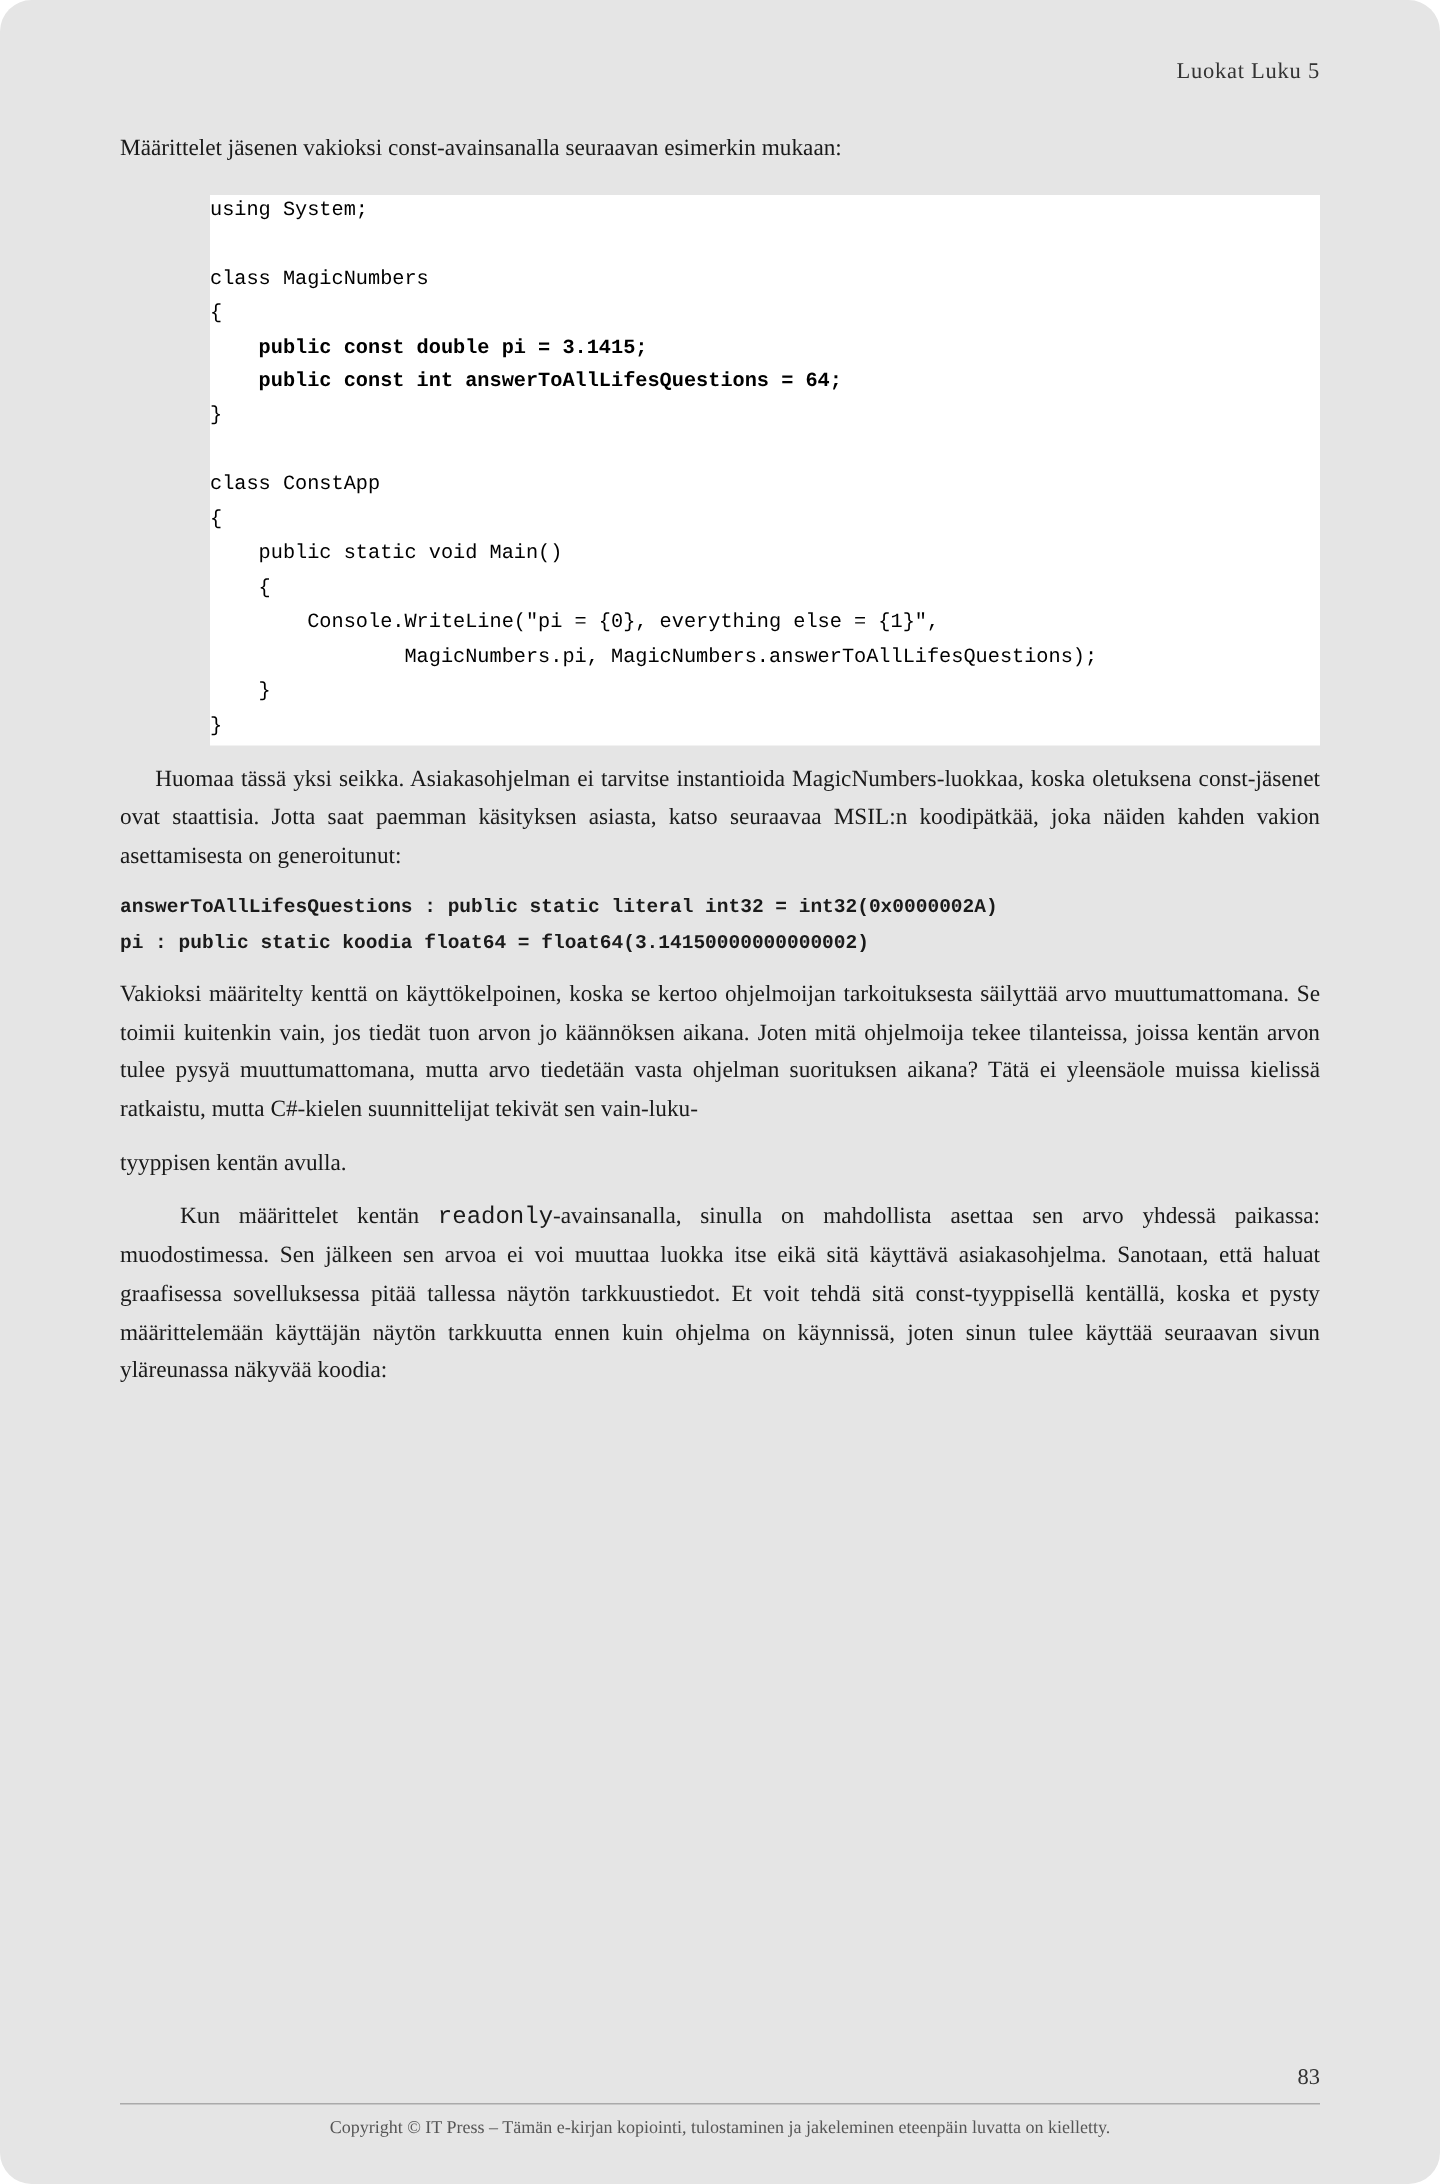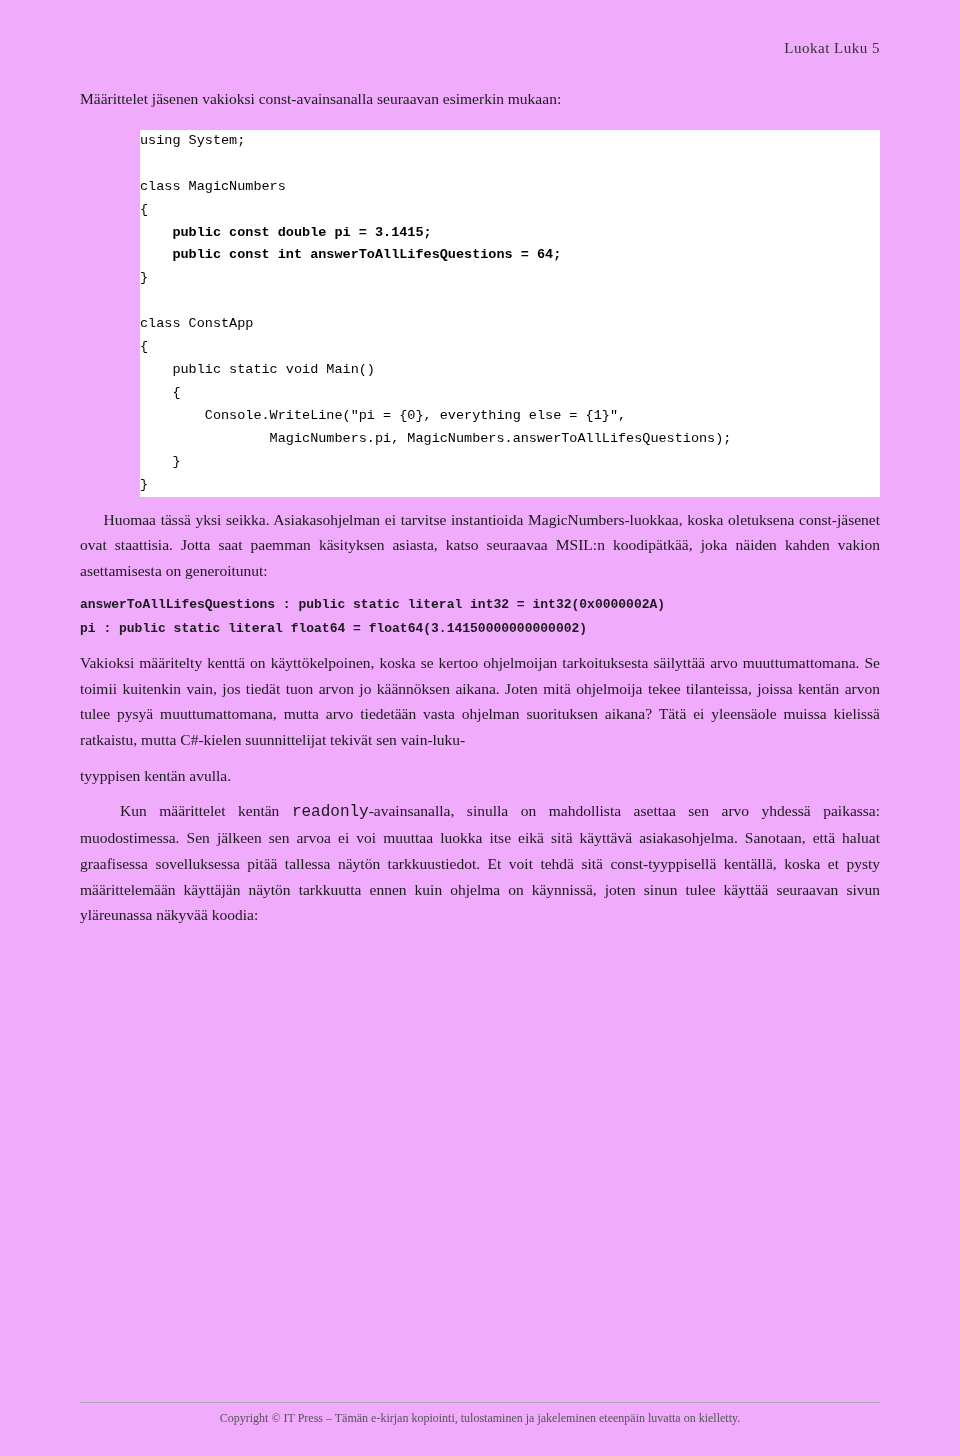"Luokat Luku 5" .page-container { background: #f0abfc -> #e5e5e5; border-radius: none -> 21px }
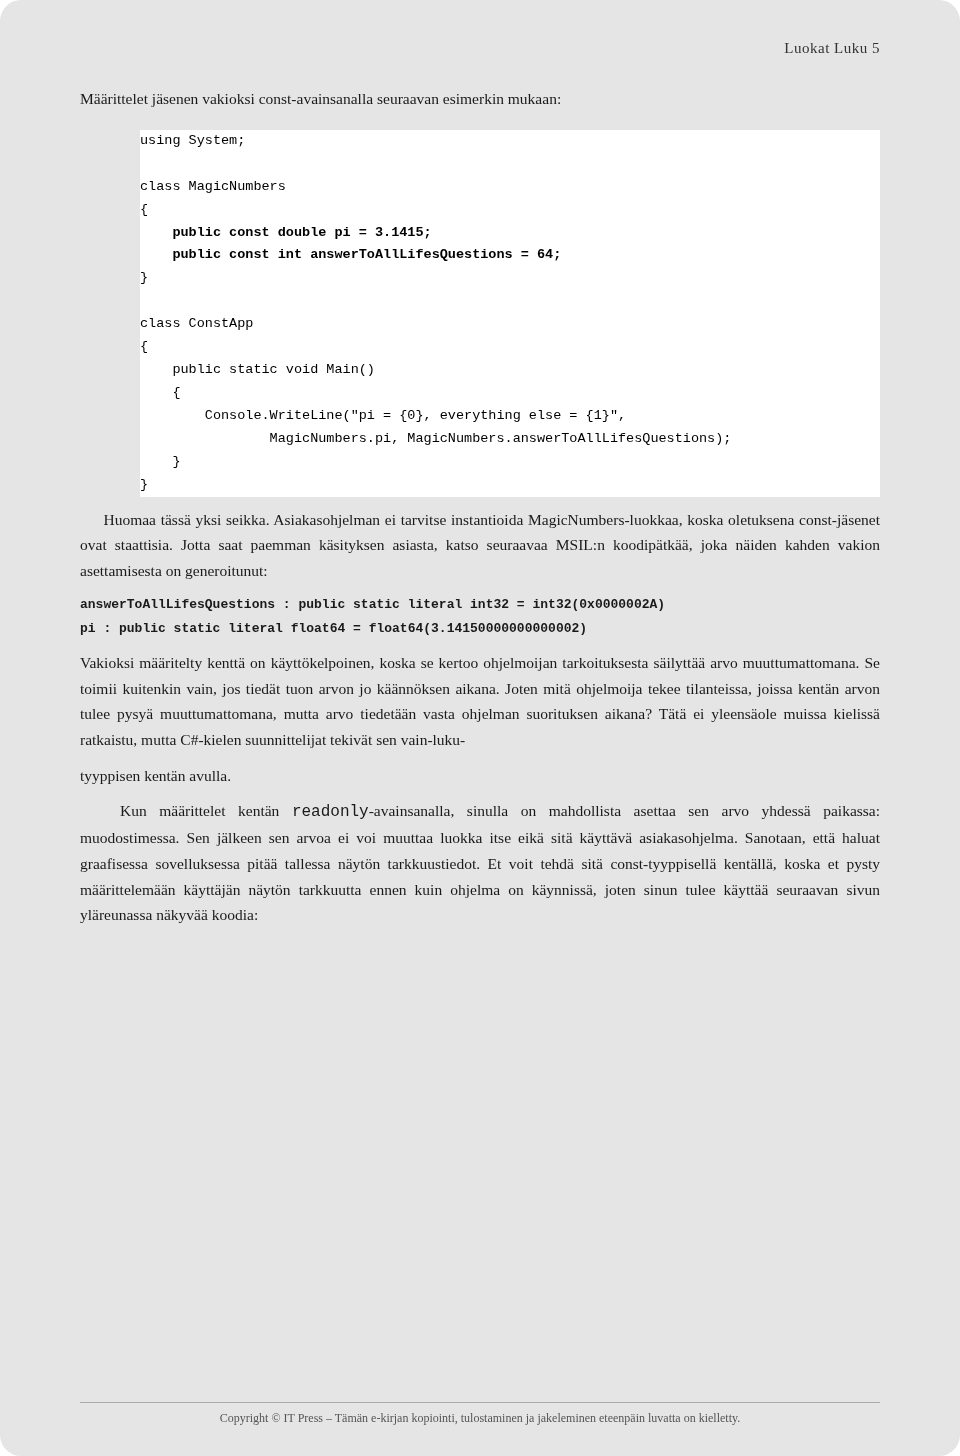"pi : public static literal" span { text: literal -> koodia }
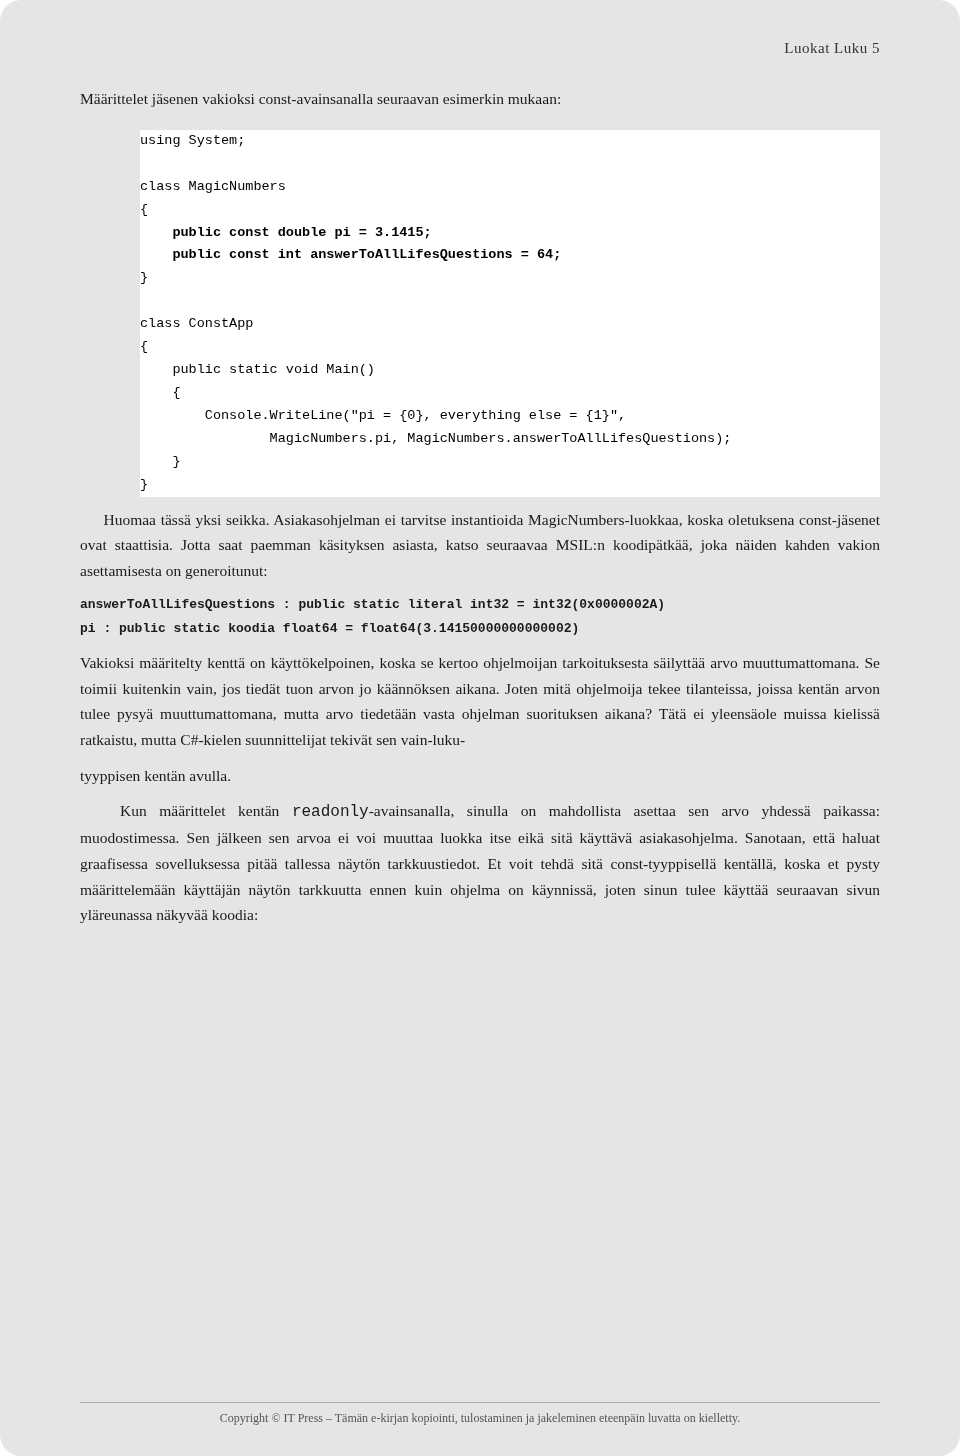"83" div.page-number { html: none -> <div>83</div> }
